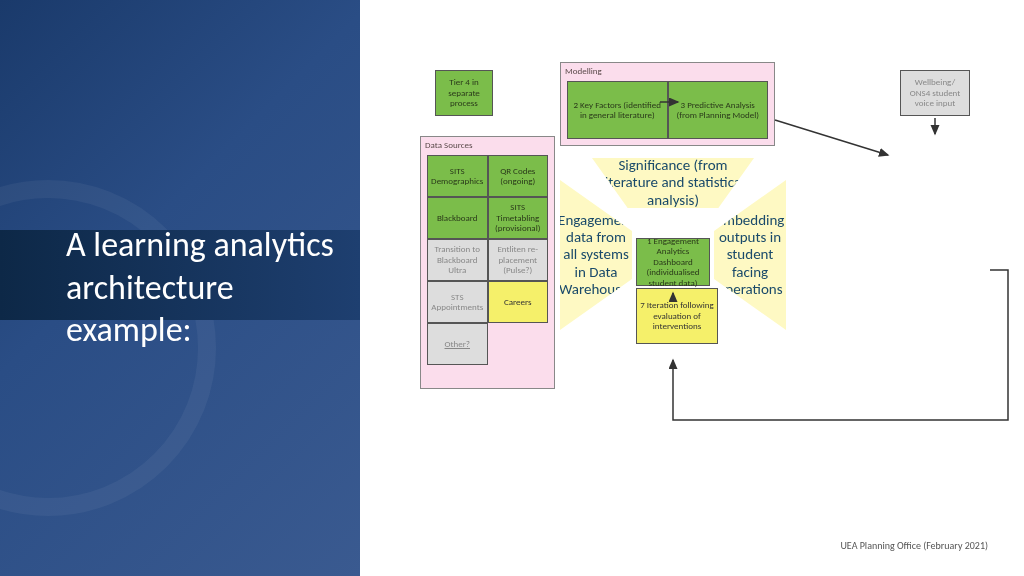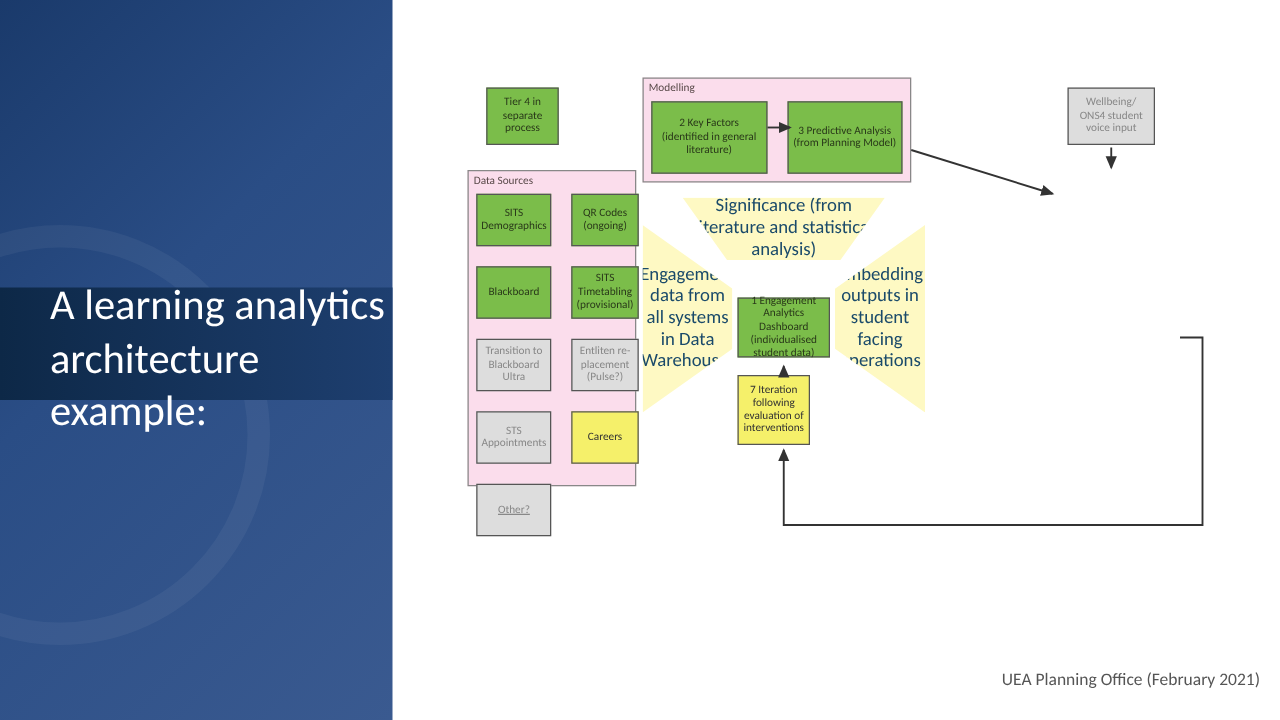"2 Key Factors (identified in" .grid { gap: 16px -> 0 }
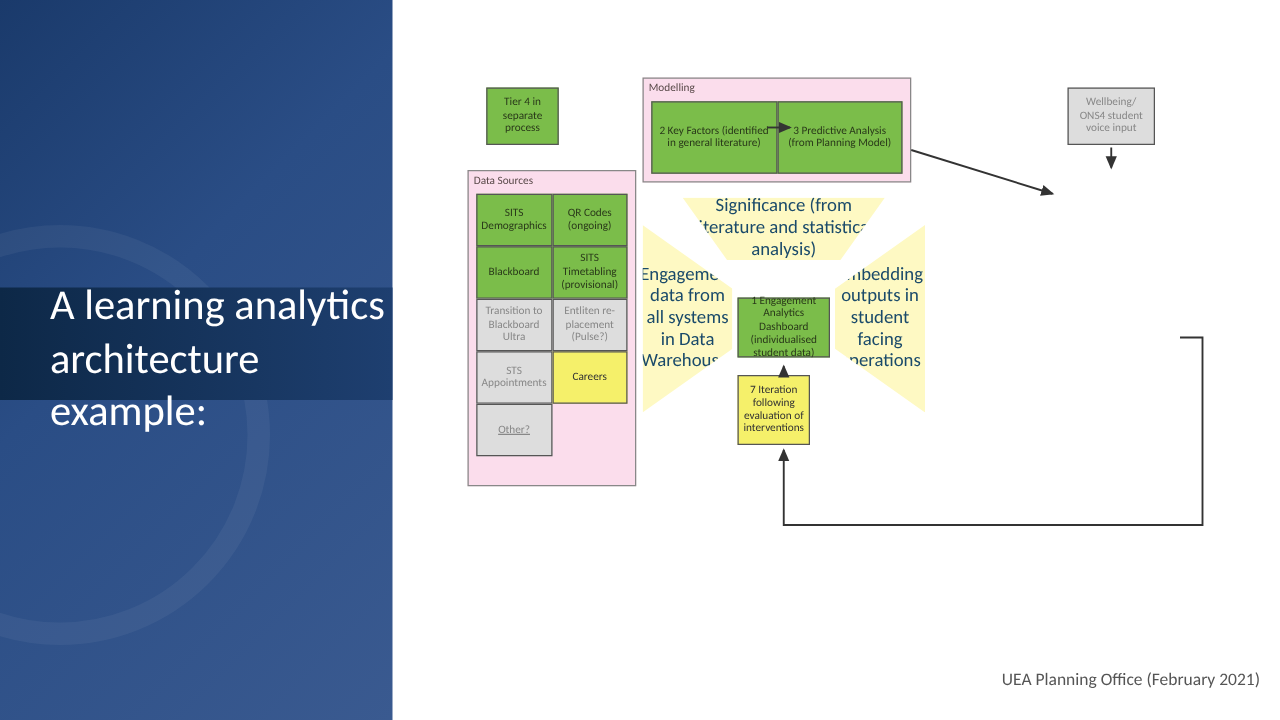"A learning analytics architecture" .left { padding-left: 40px -> 66px; width: 314px -> 360px }
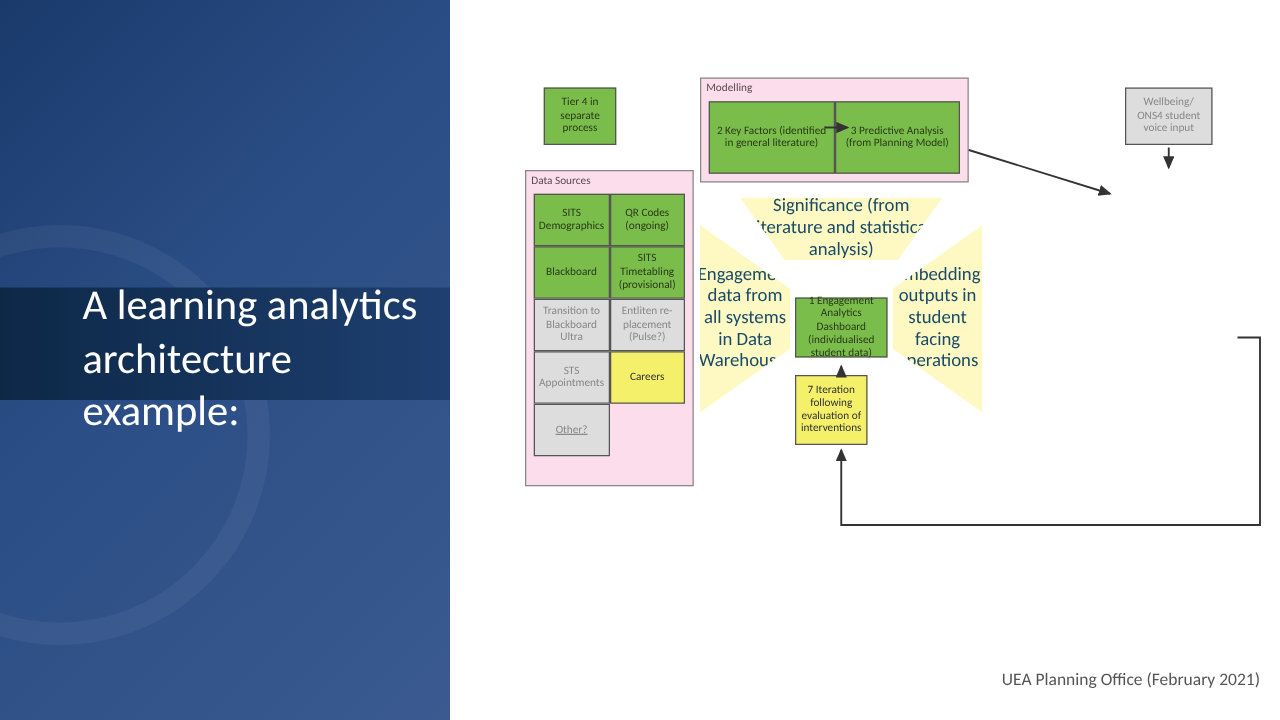"7 Iteration following evaluation of" div.standalone { top: 300px -> 288px; width: 58px -> 82px }
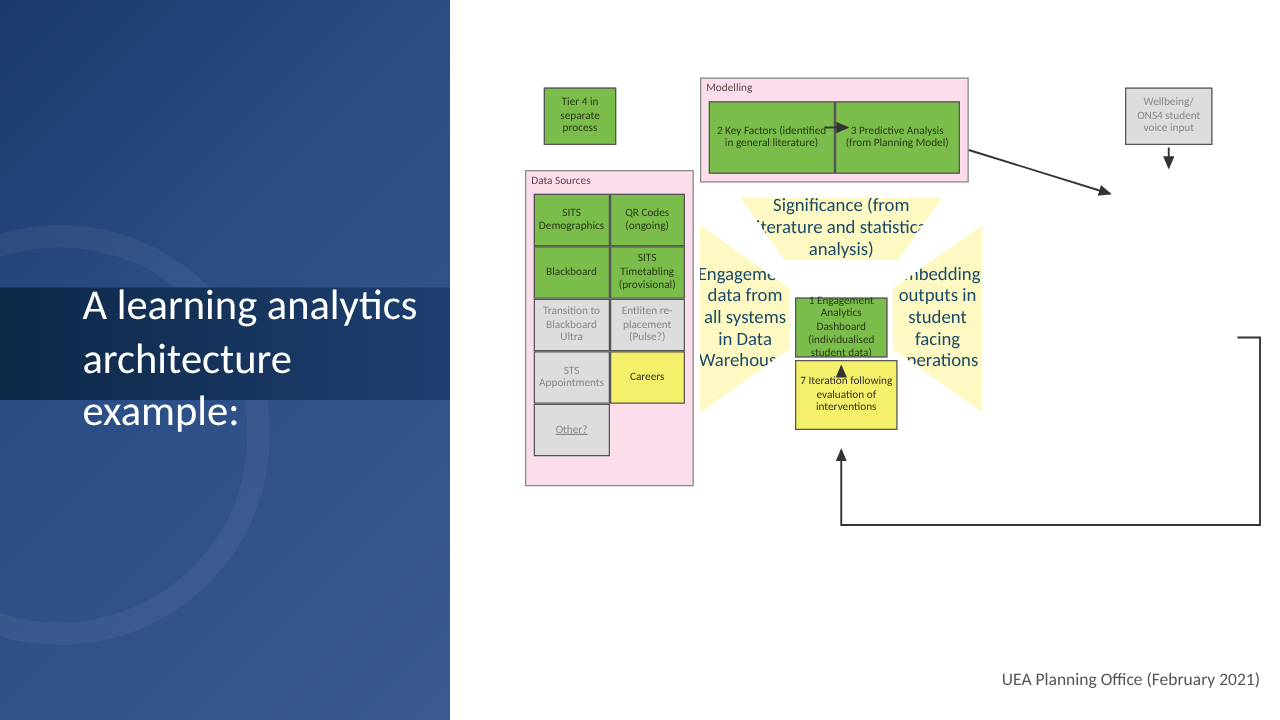"UEA Planning Office (February 2021)" .credit { font-size: 14px -> 10px; right: 16px -> 36px }
